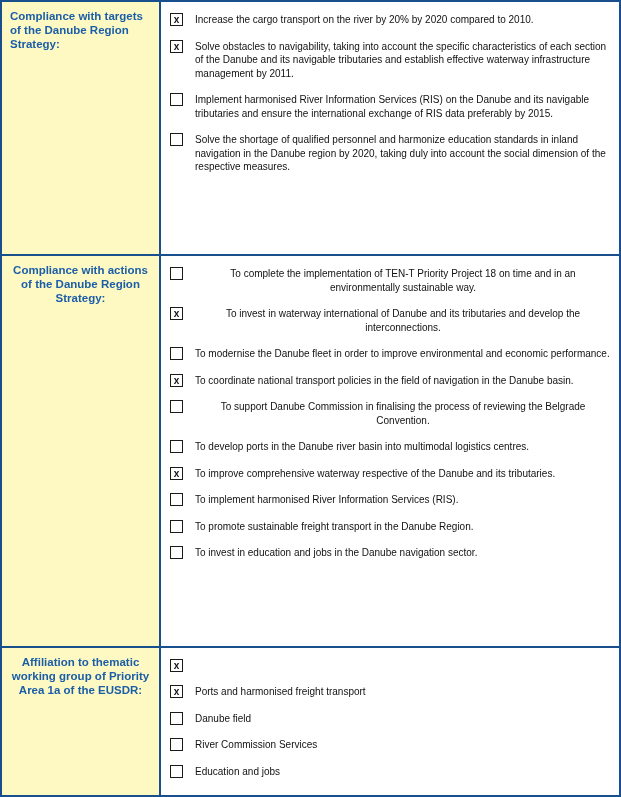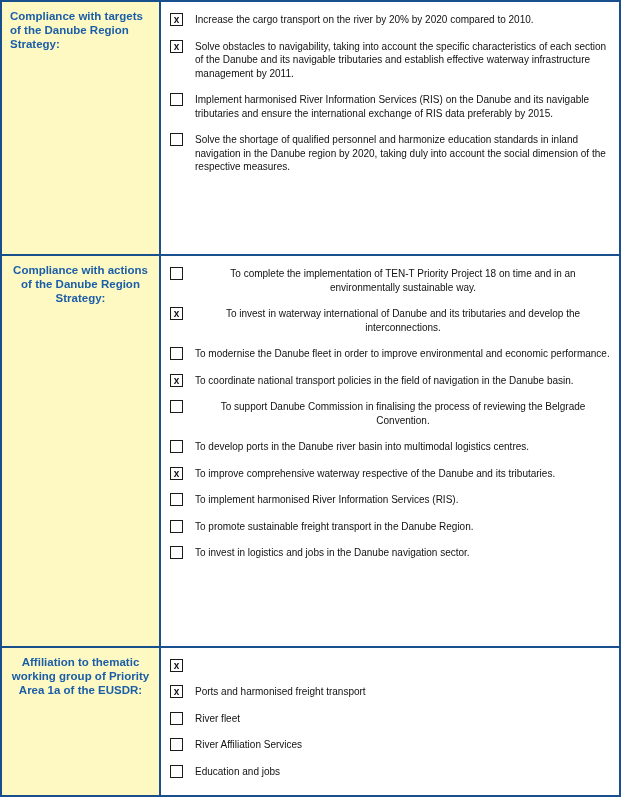"To invest in logistics and" span.item-text { text: logistics -> education }
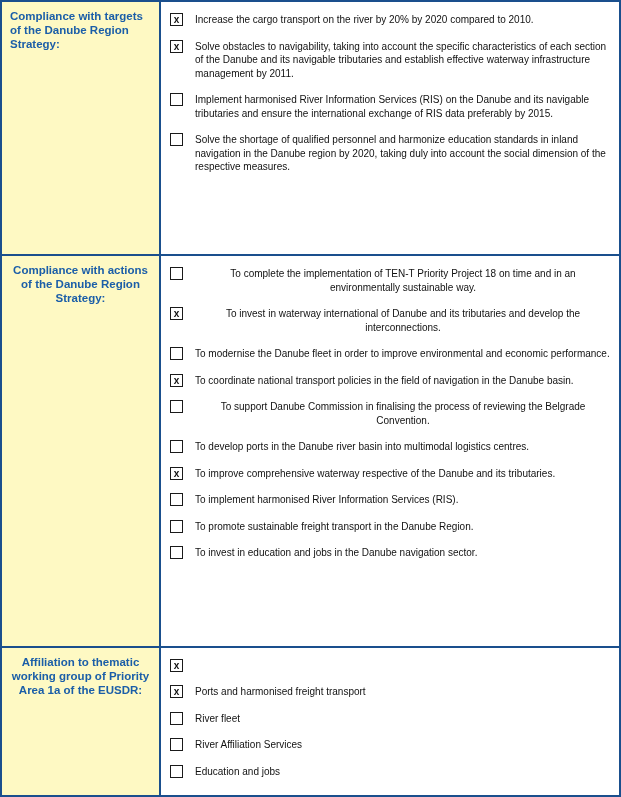"River fleet" span.item-text { text: River fleet -> Danube field }
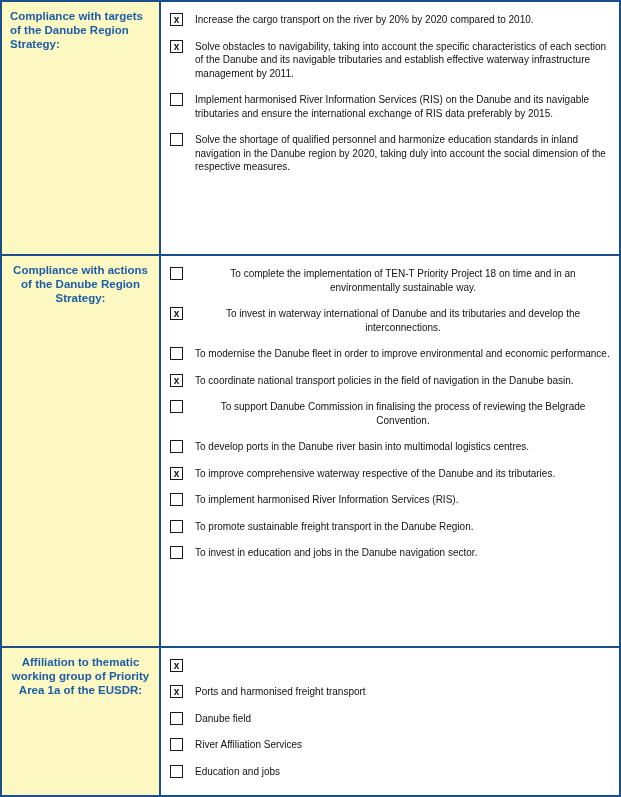"River Affiliation Services" span.item-text { text: Affiliation -> Commission }
